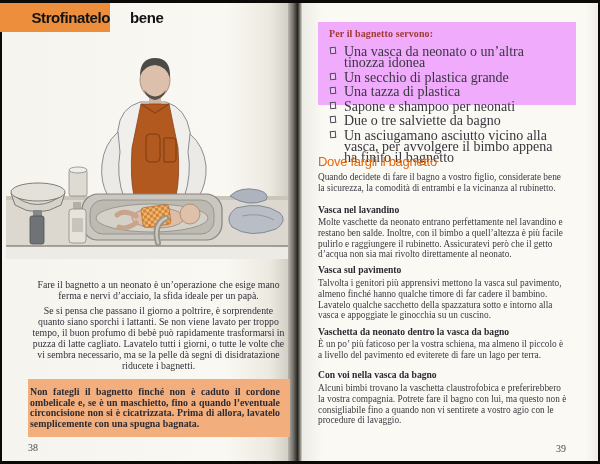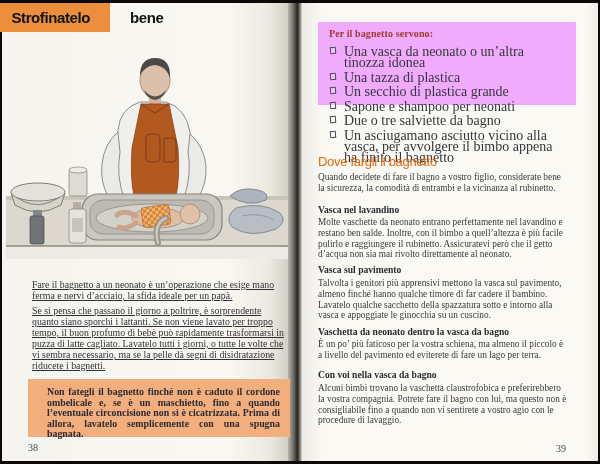"Strofinatelo" .title-box { padding-right: 20px -> 0 }
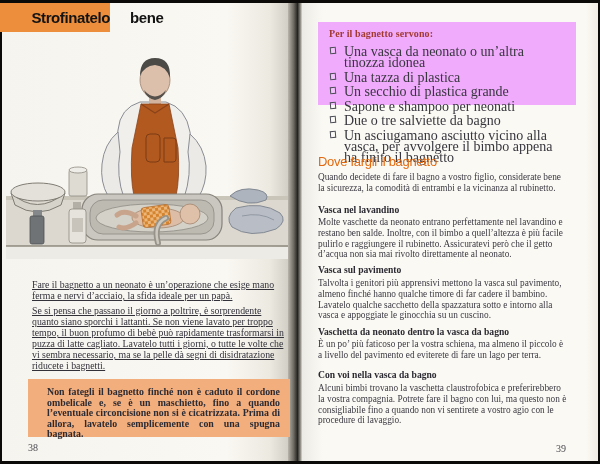"Una tazza di plastica" div.check-item { order: before "Un secchio di plastica grande" -> after "Un secchio di plastica grande" }
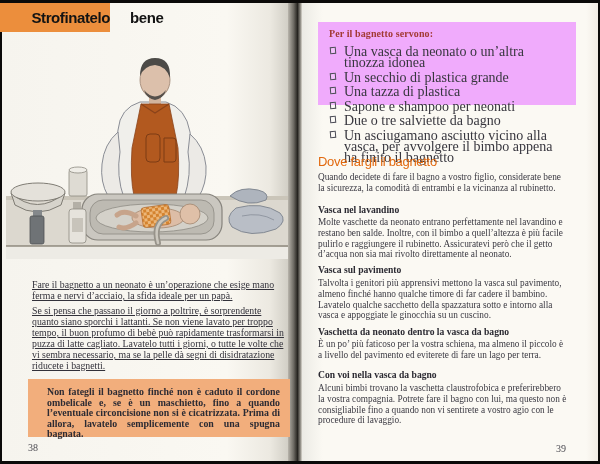"Fare il bagnetto a un" .lp-par { text-align: left -> center; text-decoration: underline -> none }
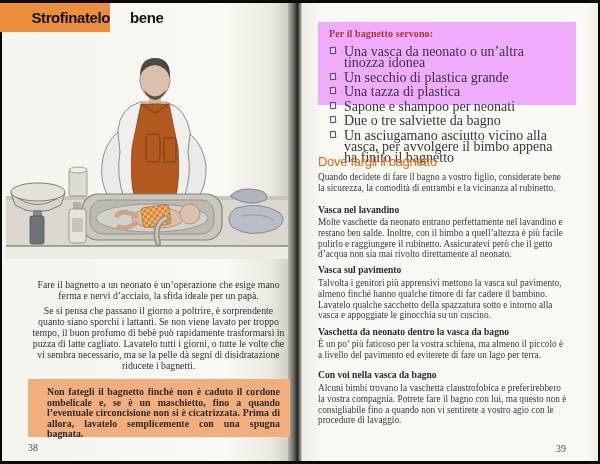"Non fategli il bagnetto finché" .callout { padding: 8px 10px 0 19px -> 8px 10px 0 2px }
